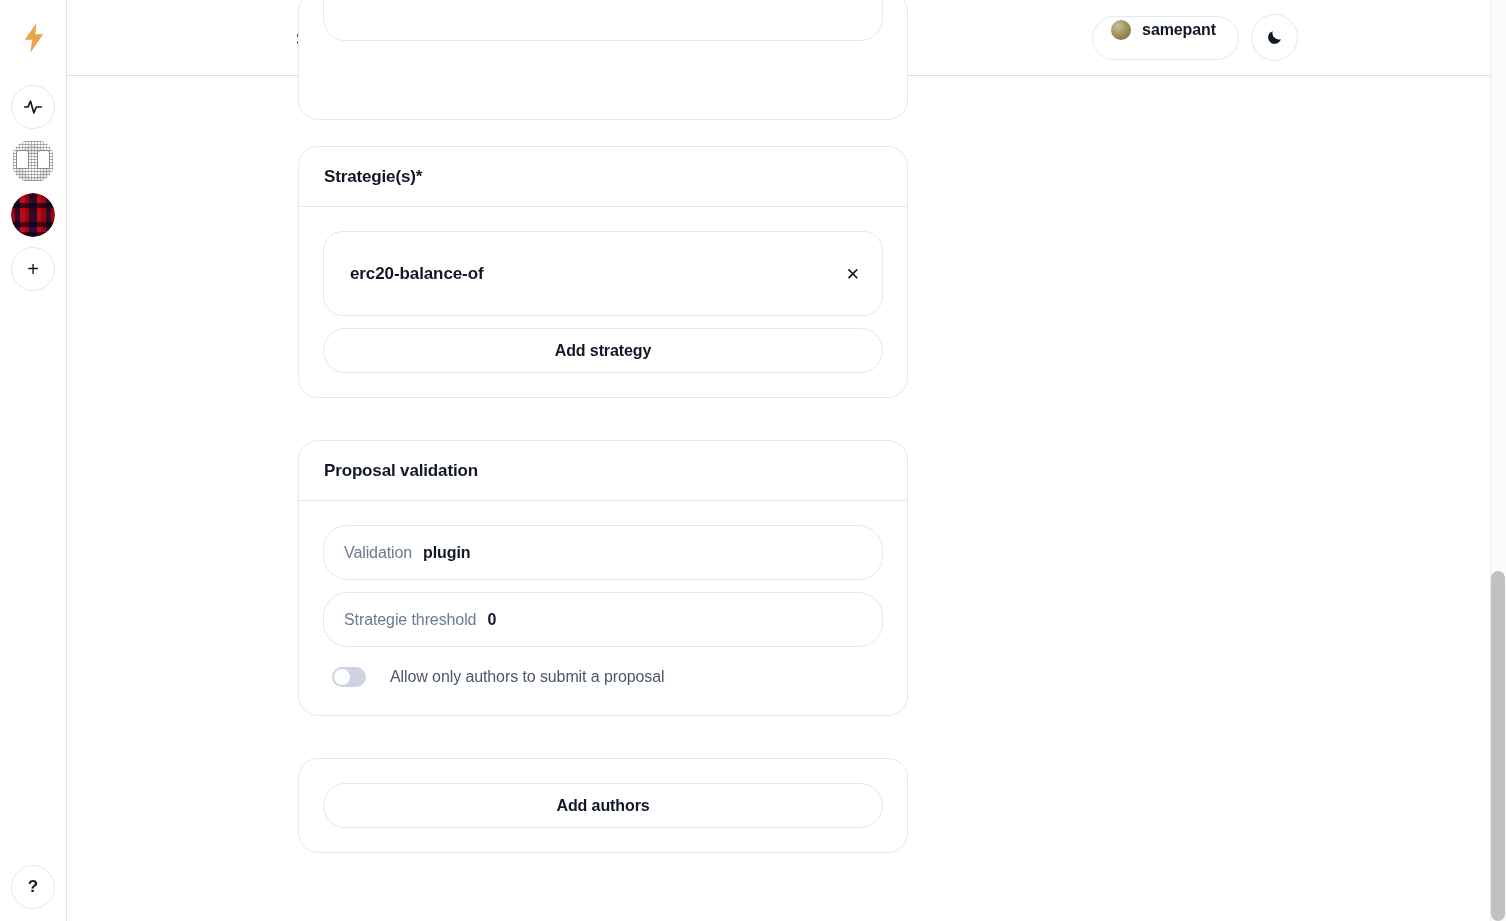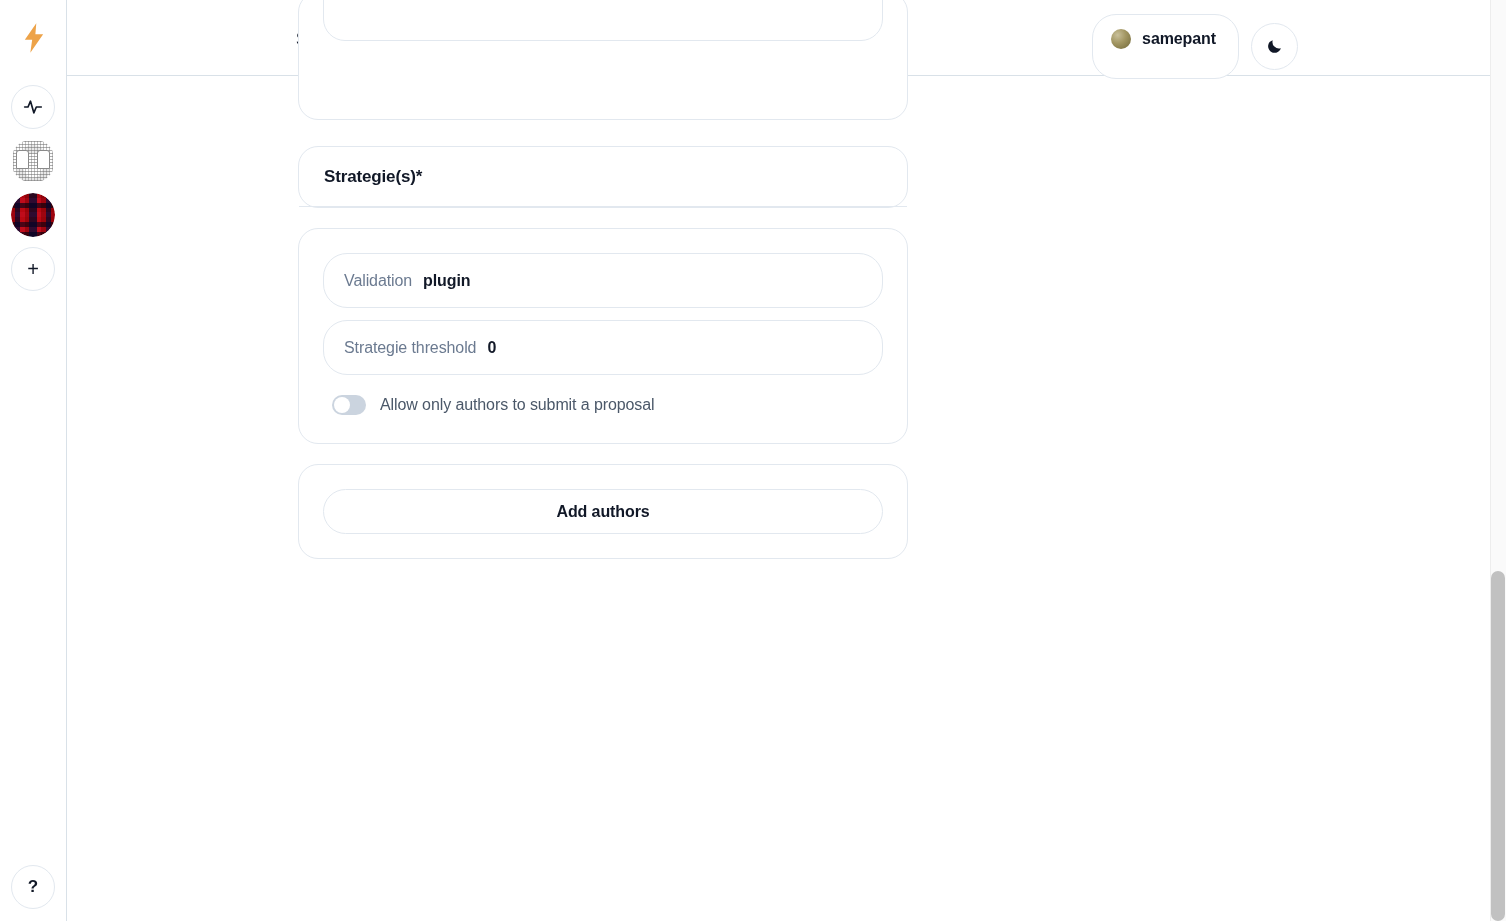"samepant" .user-btn { height: 65px -> 44px }
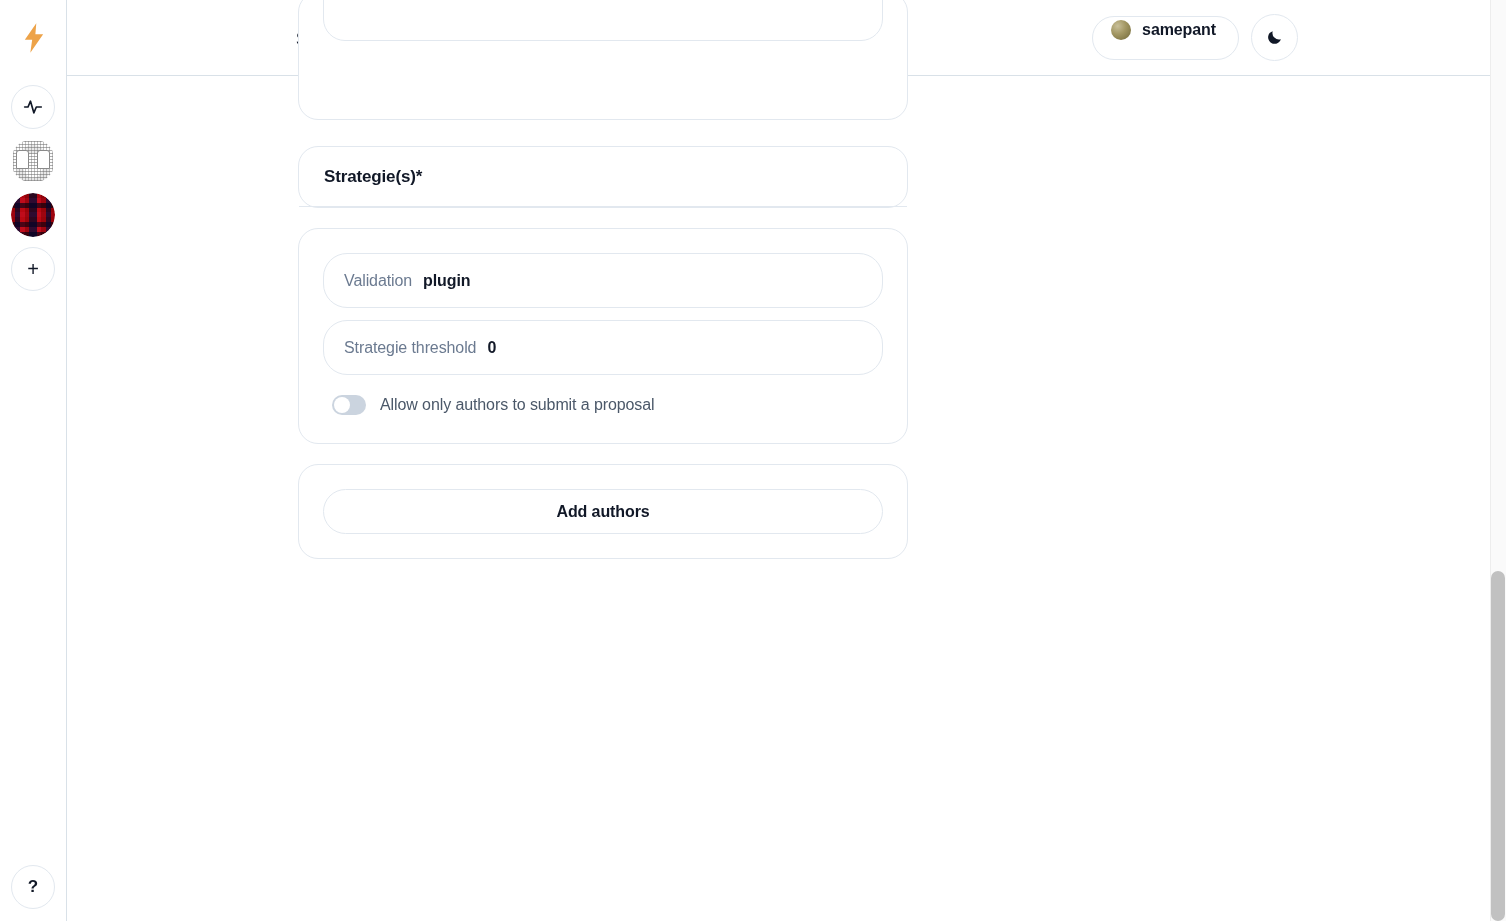"Strategie(s)*" .card { margin-bottom: 20px -> 42px }
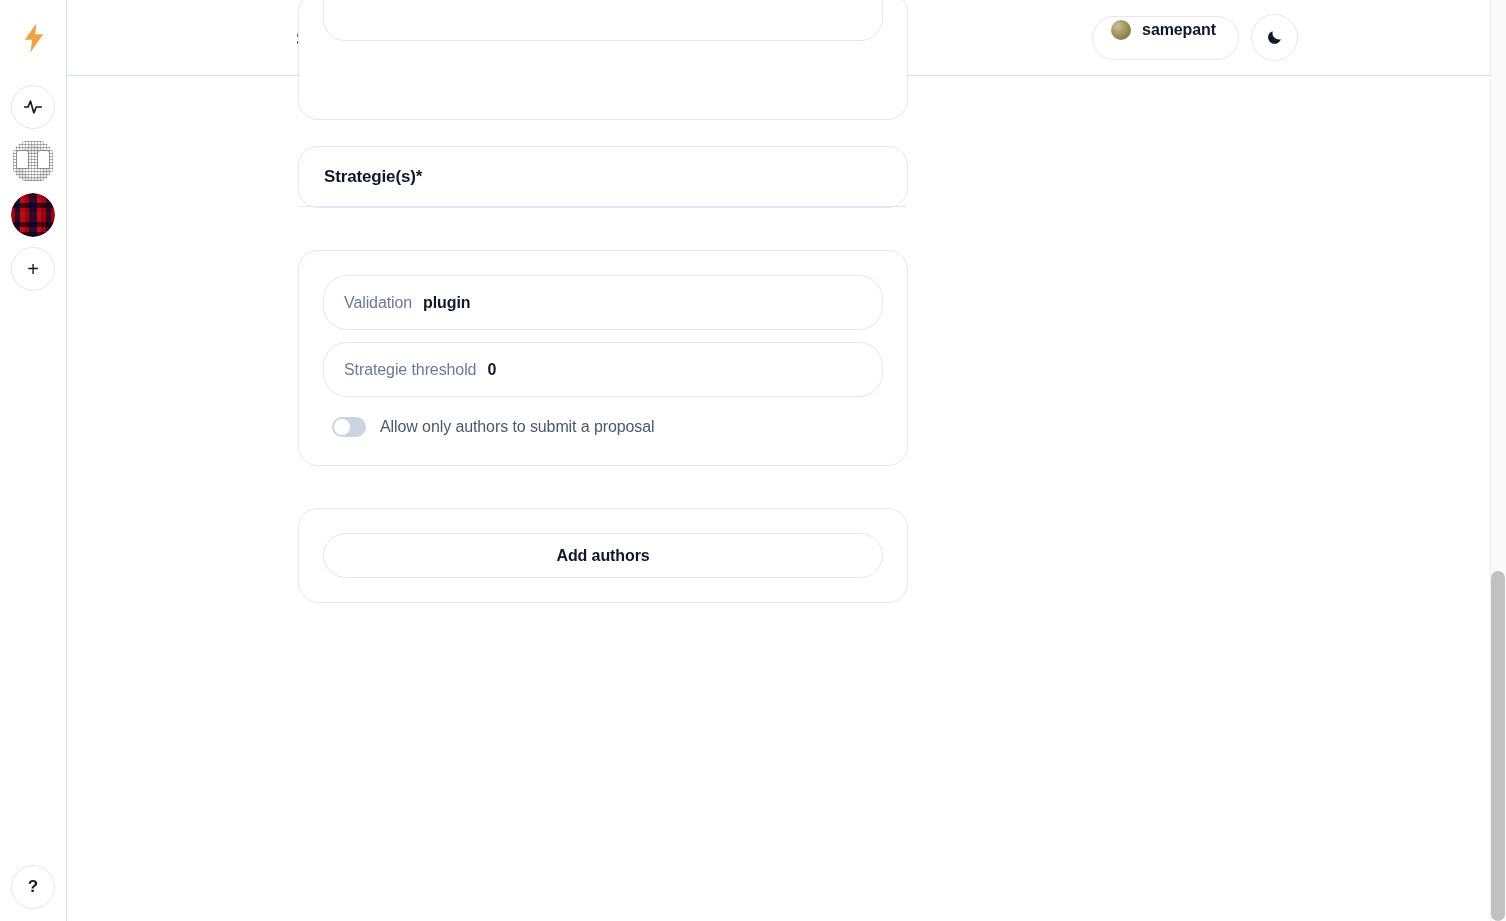"erc20-balance-of" div.card-body { html: none -> <div> <div> <span>erc20-balance-of</span> <span>✕</span> </div> <div> <span>Add strategy</span> </div> </div> }
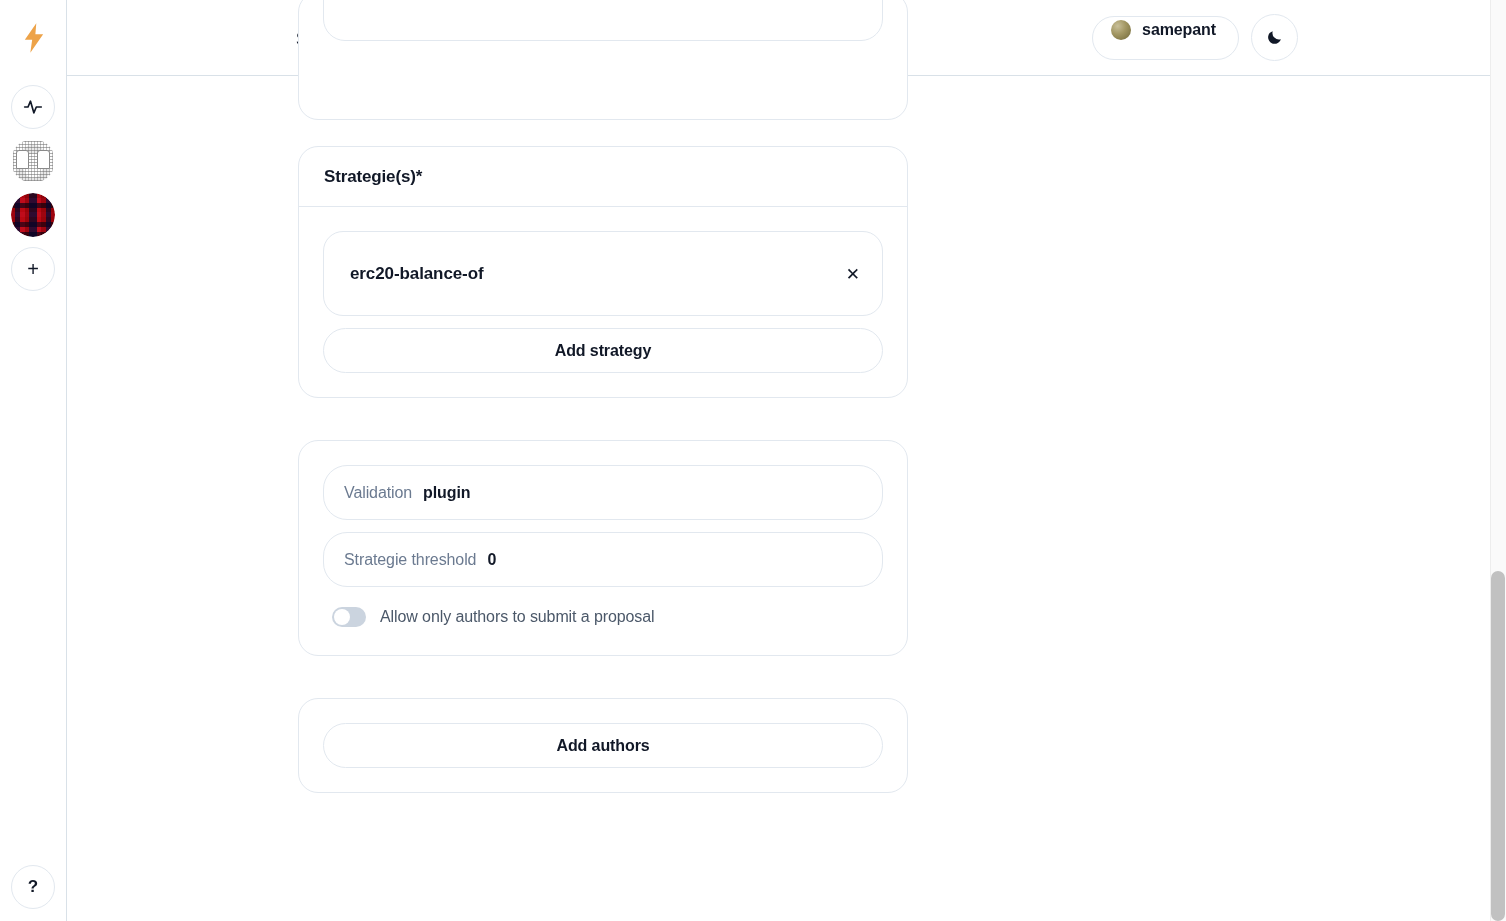"Proposal validation" div.card-head { html: none -> <div> <div>Proposal validation</div> </div> }
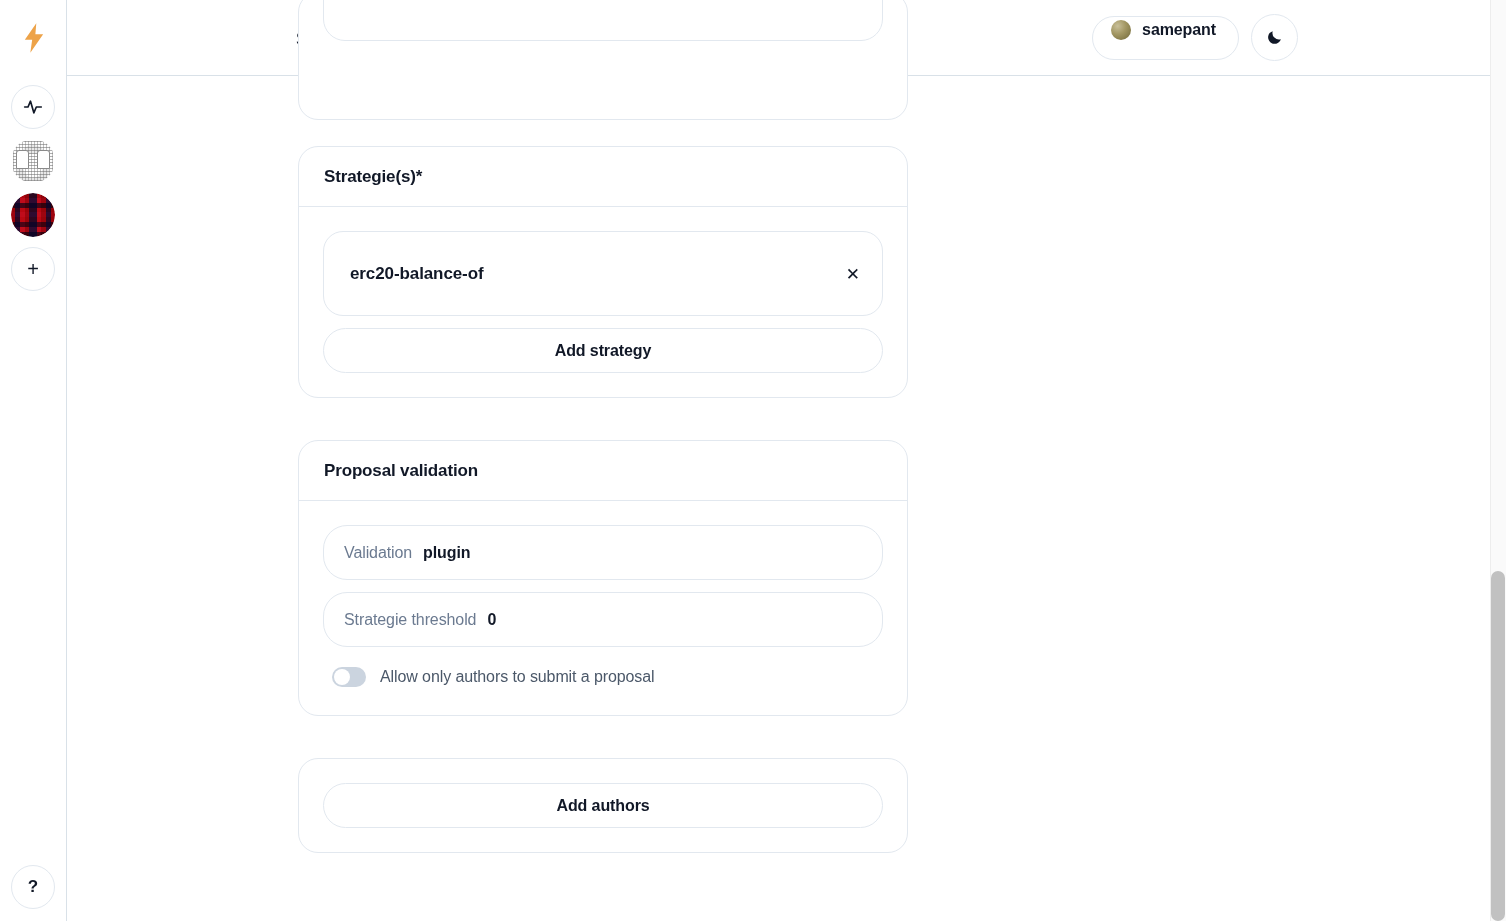"Allow only authors to submit" .toggle-row { gap: 14px -> 24px }
